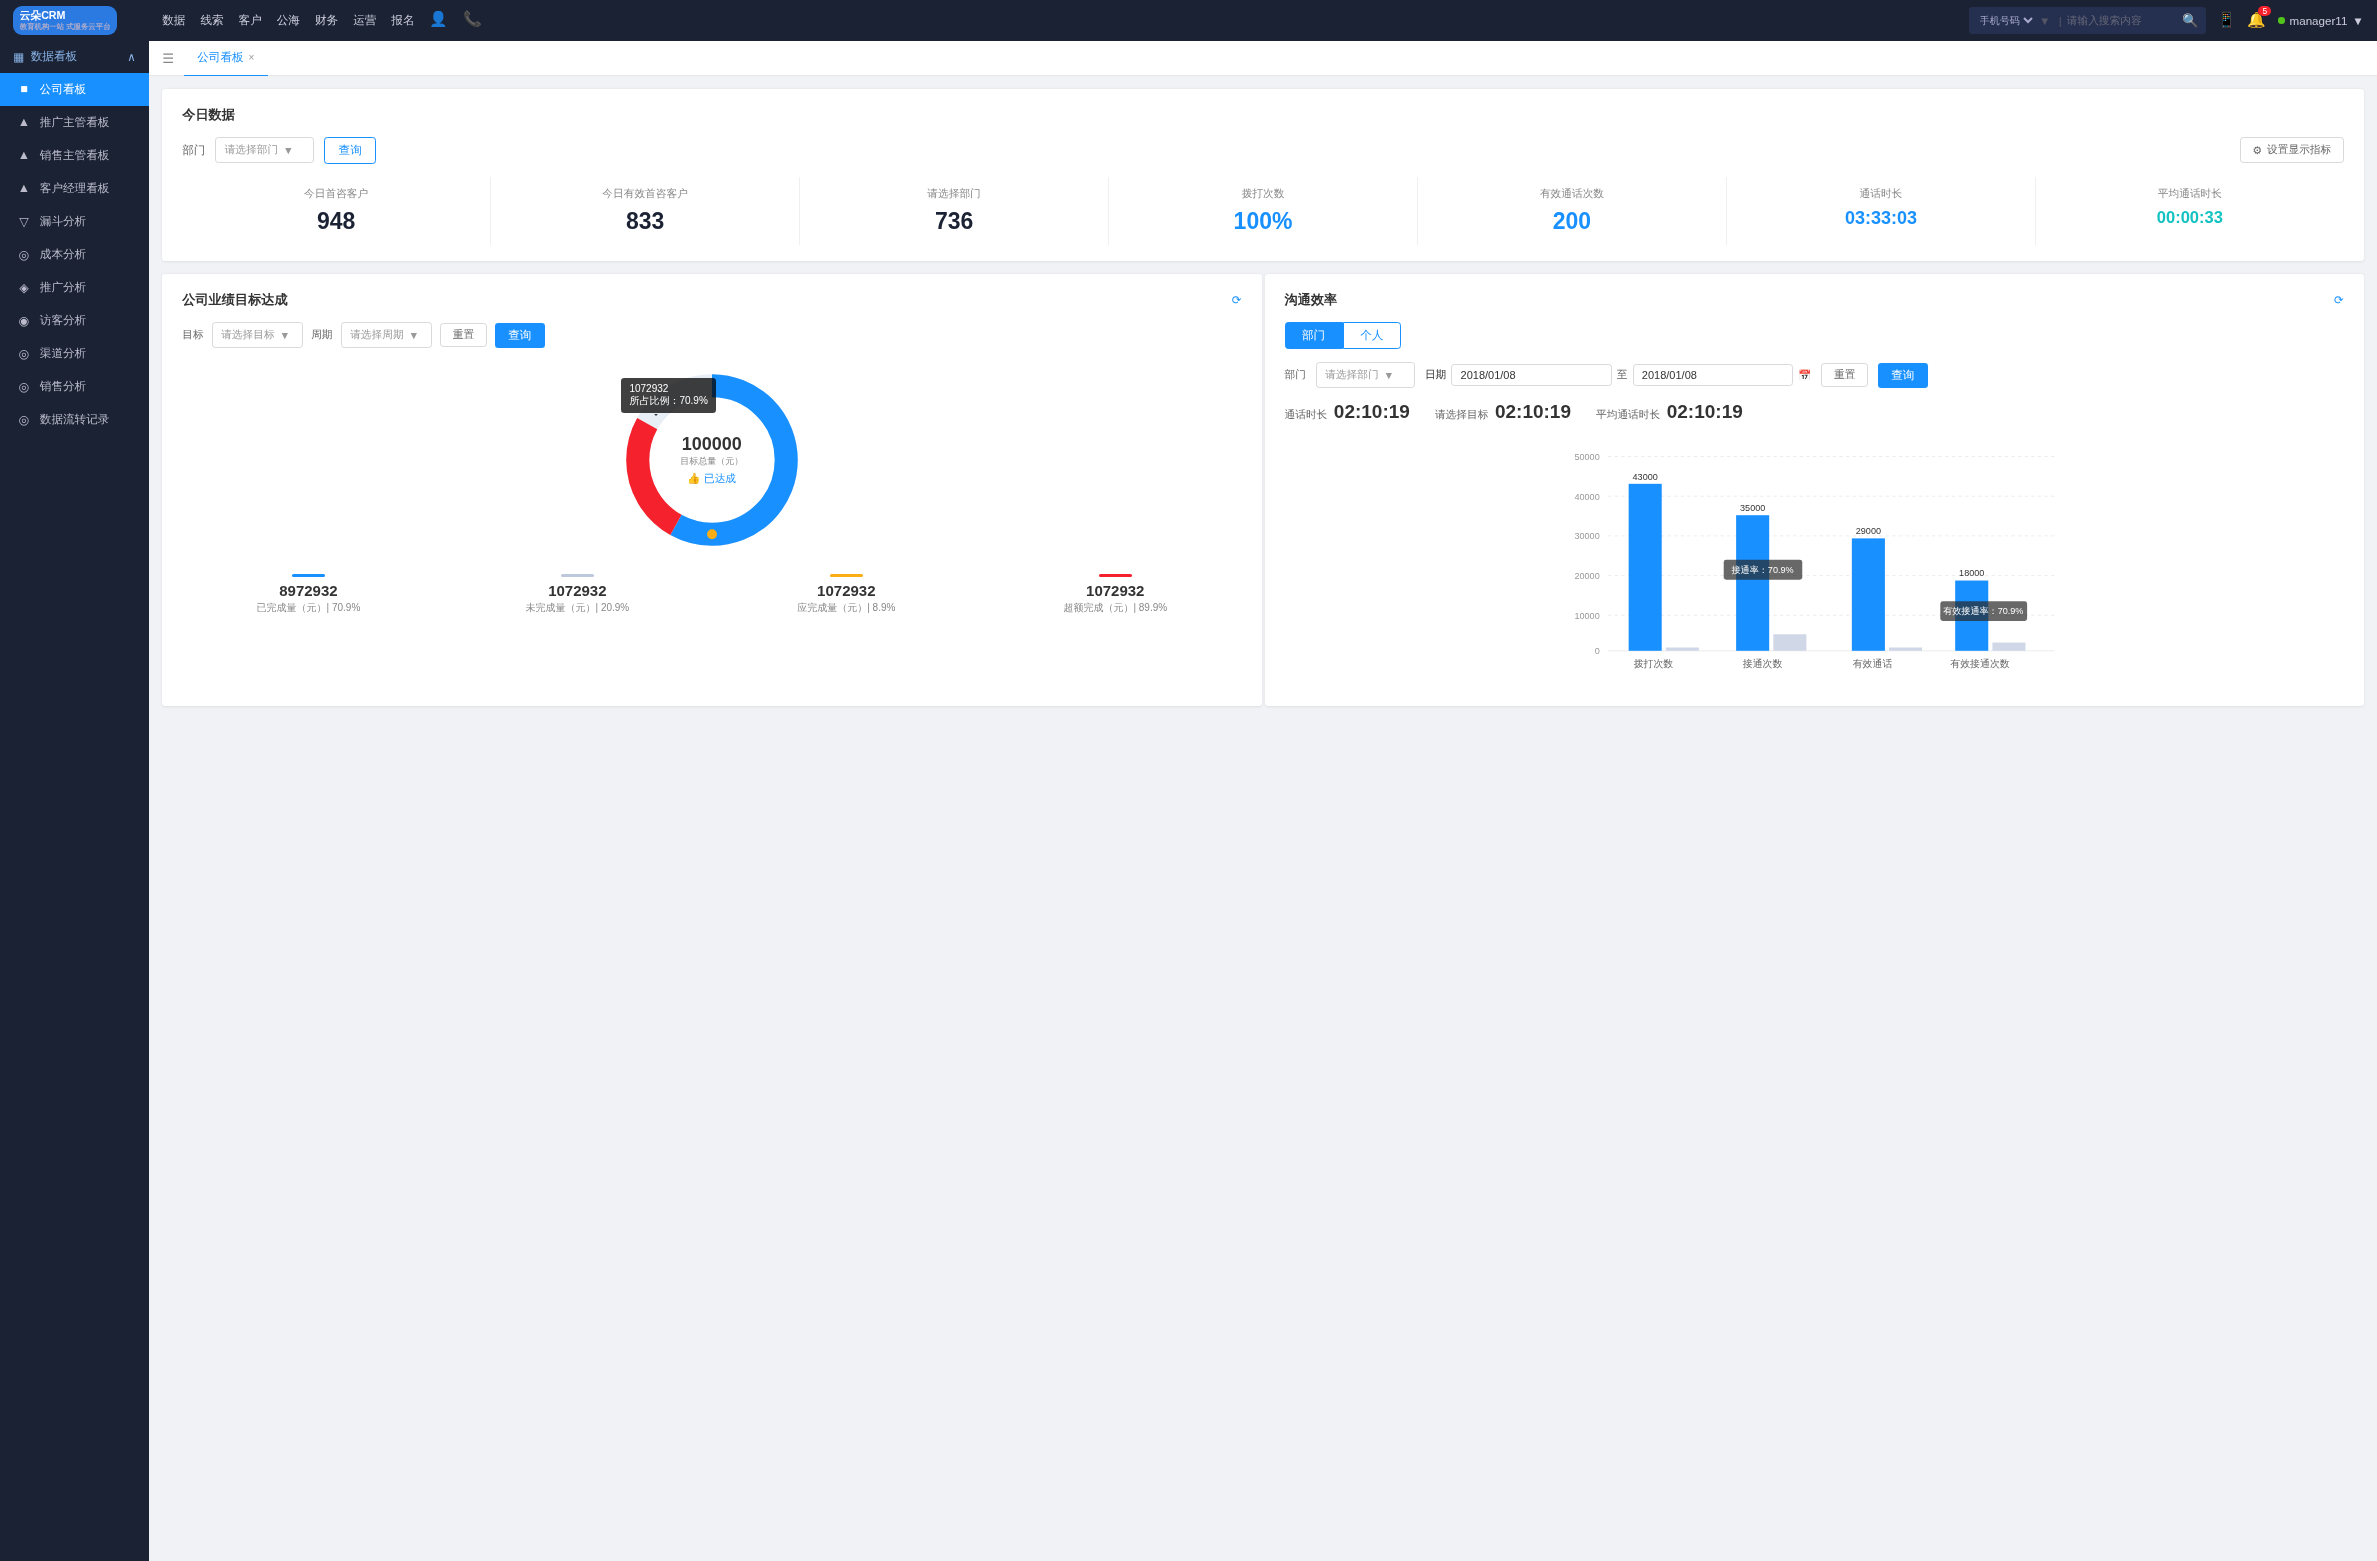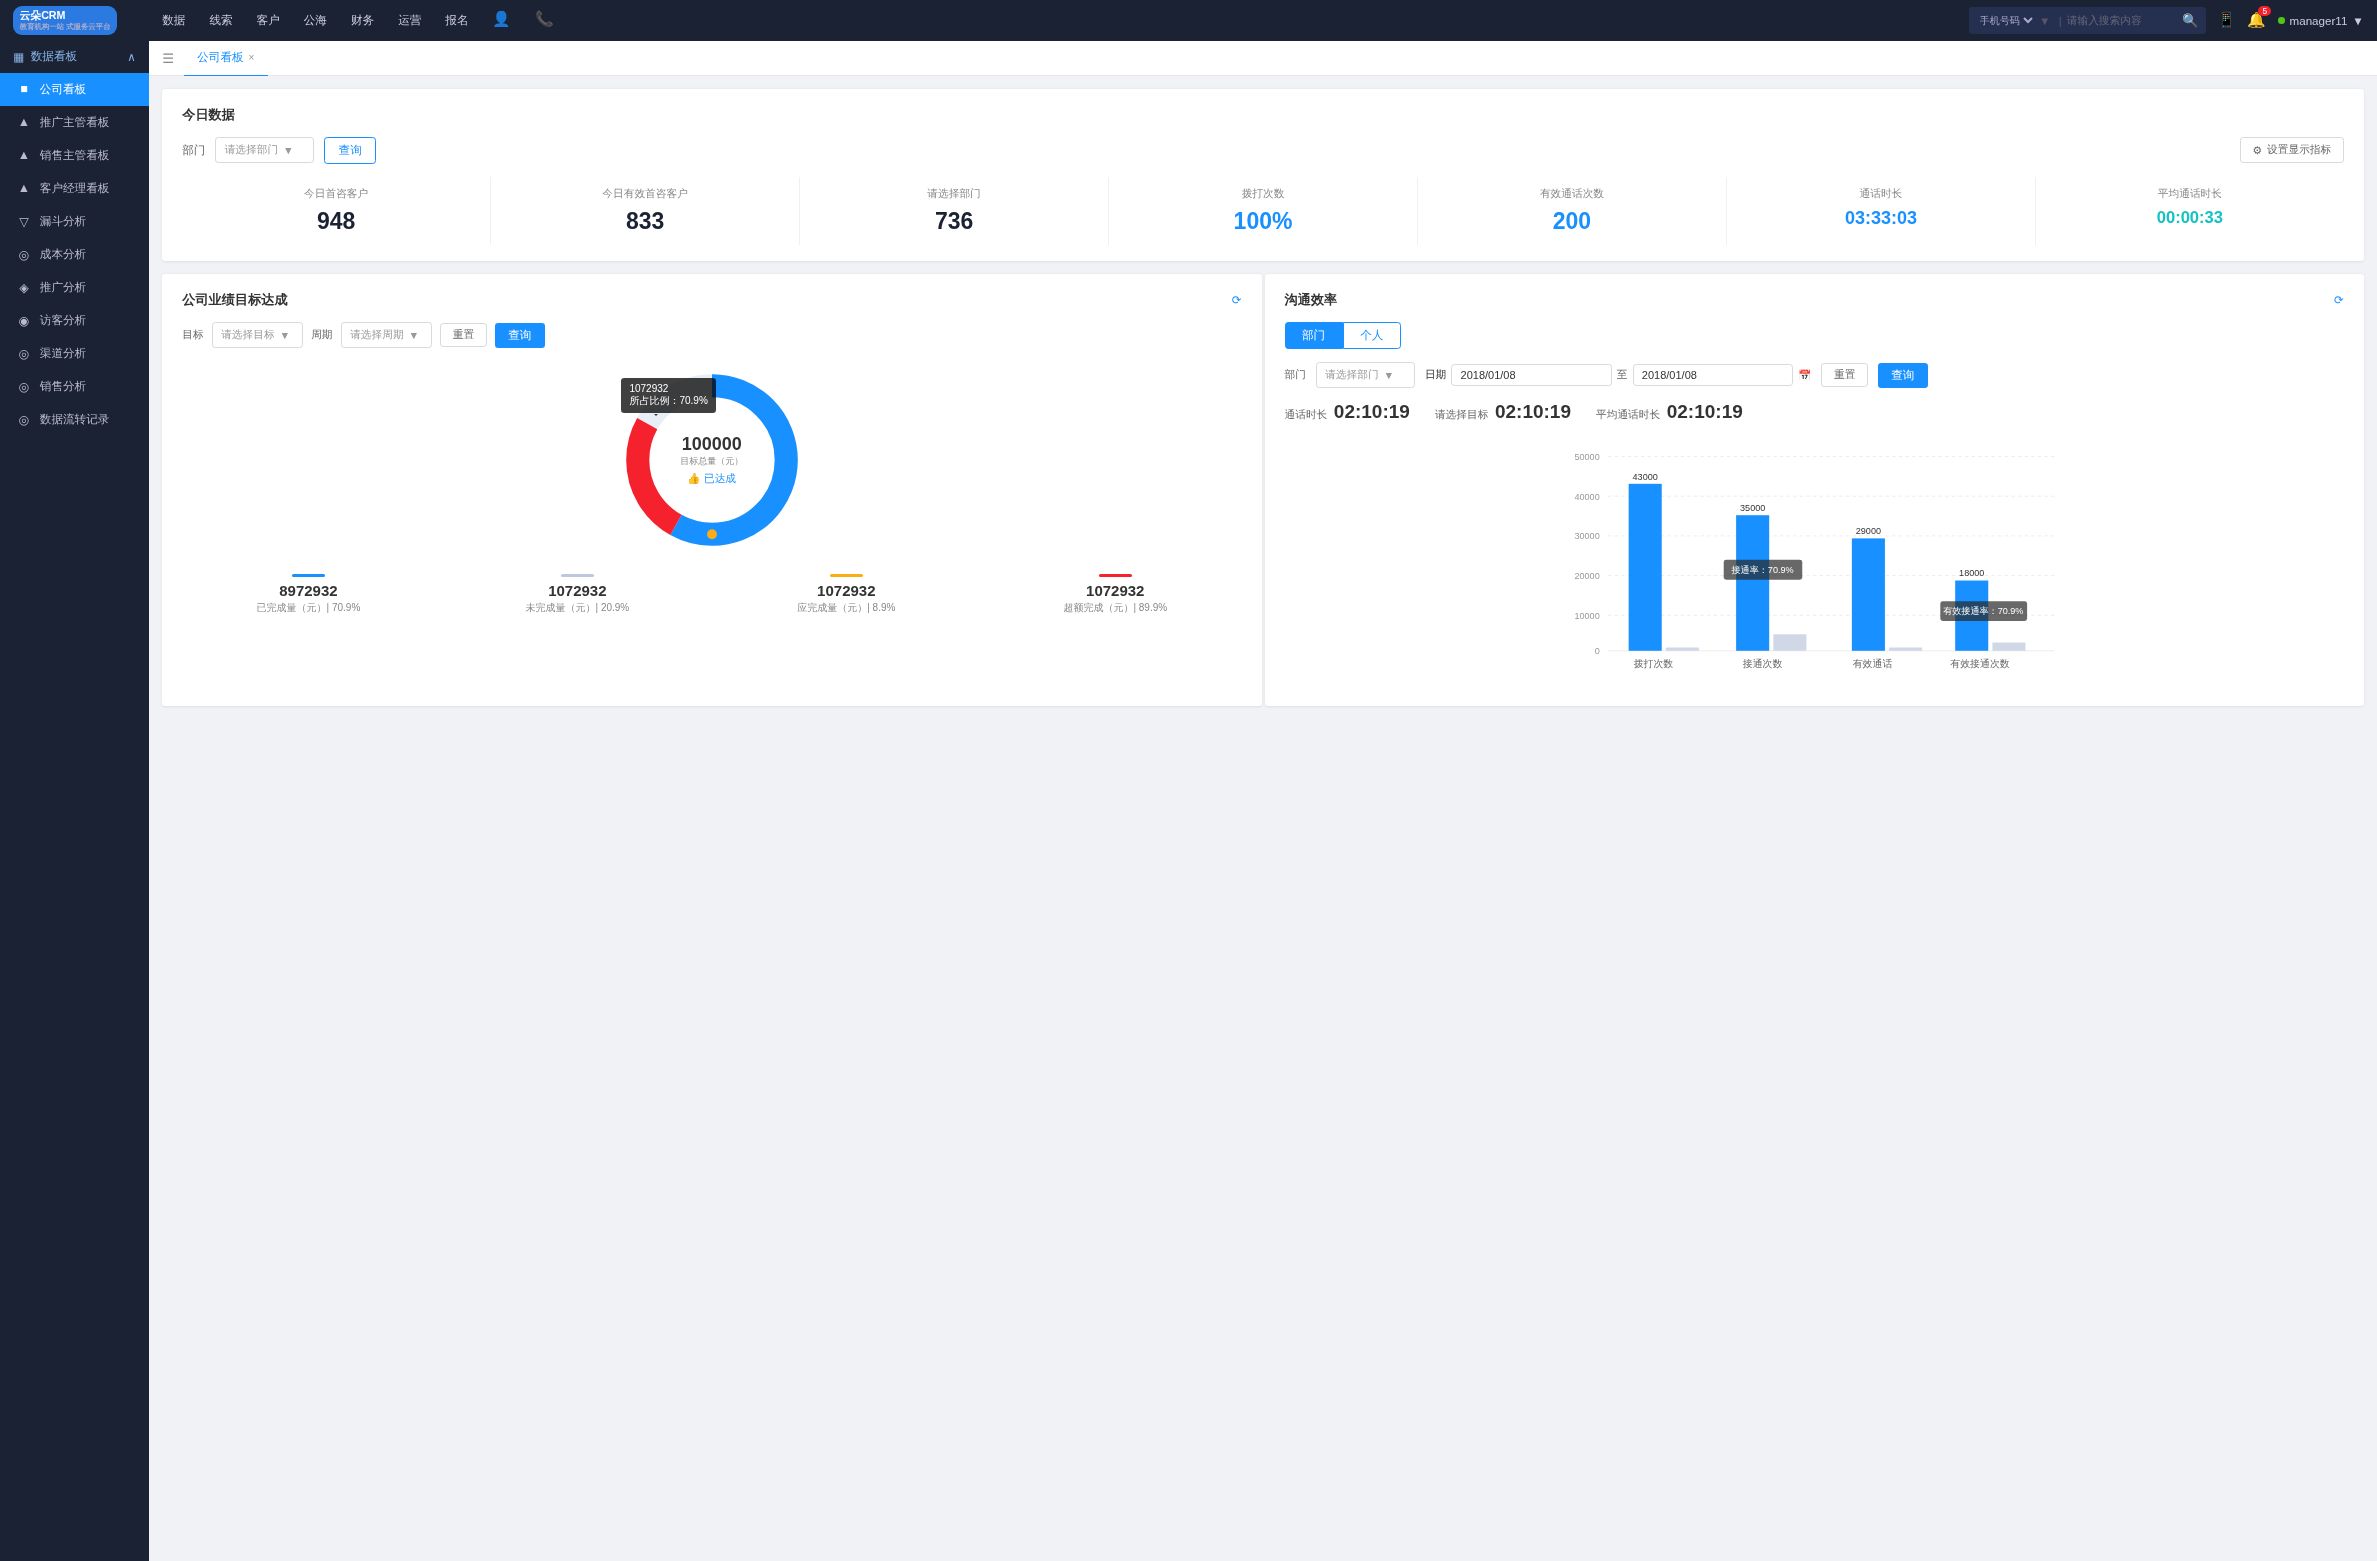"数据" .nav-items { gap: 24px -> 15px }
